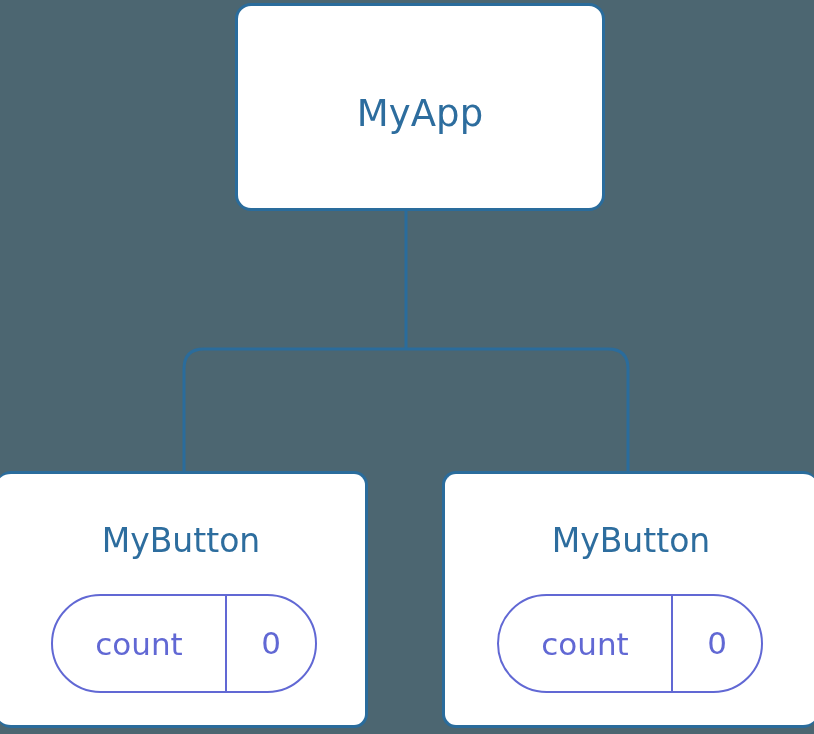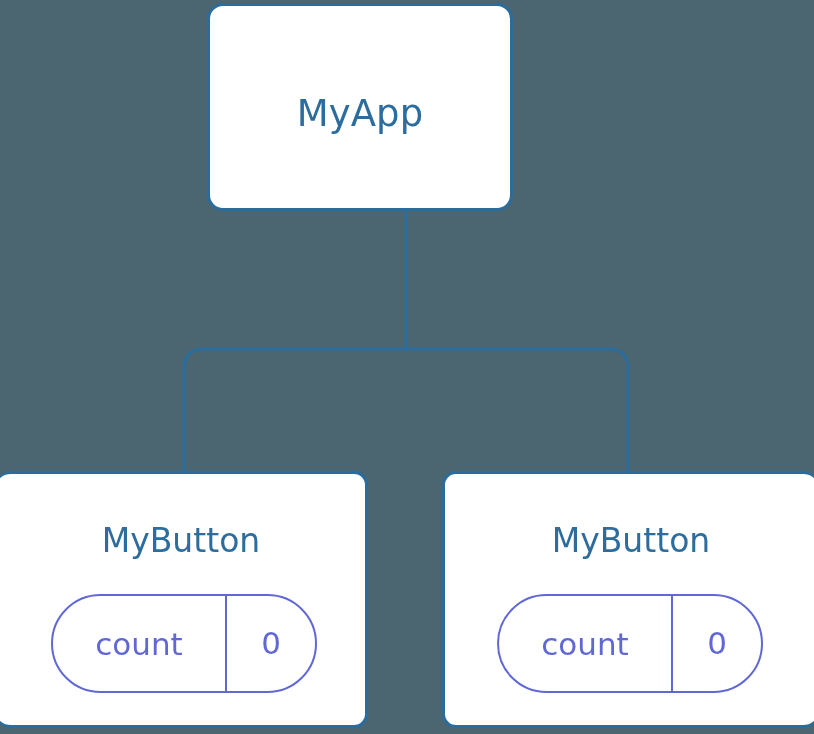"MyApp" .node-root { left: 207px -> 235px; width: 306px -> 370px }
